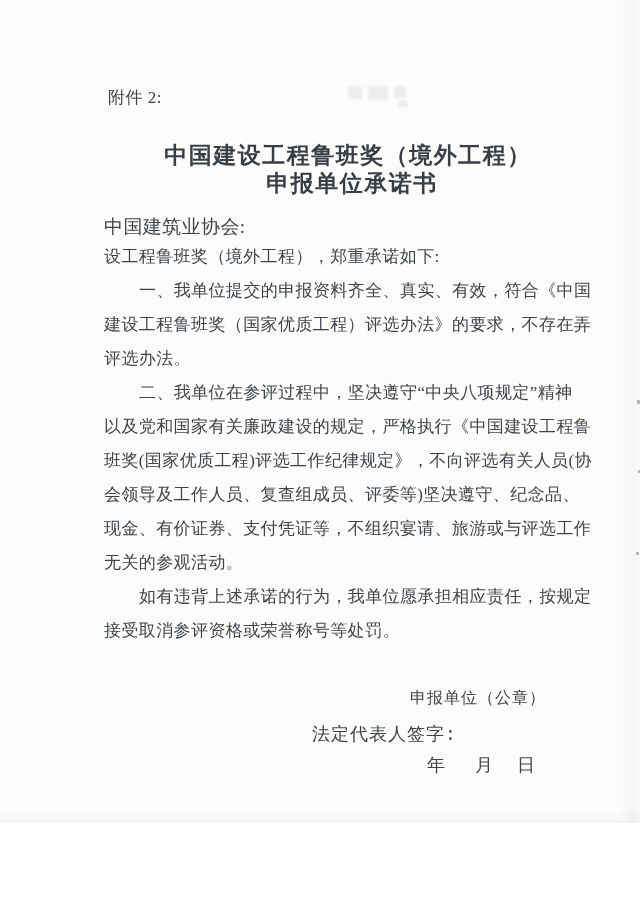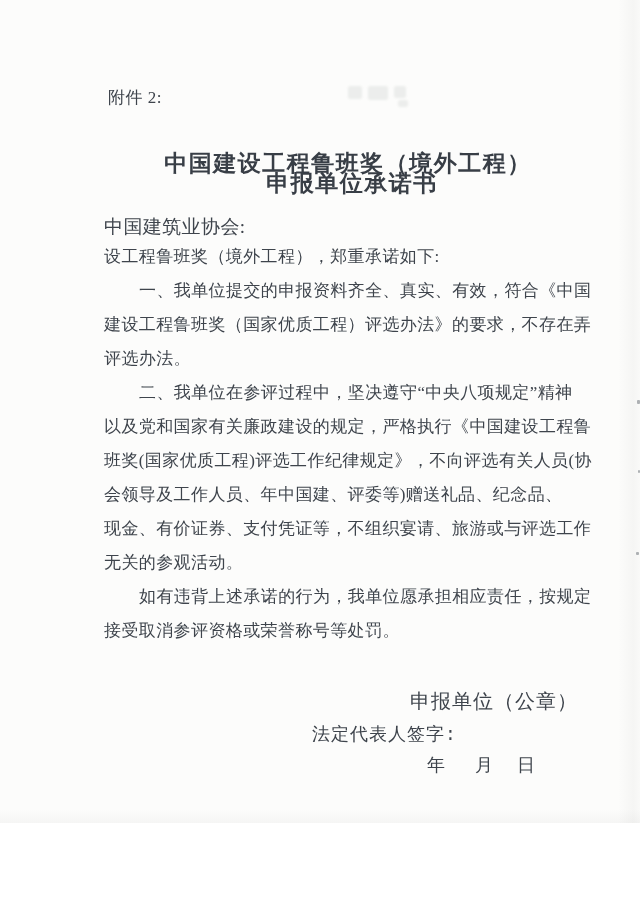"中国建设工程鲁班奖（境外工程）" .title-line1 { top: 148px -> 140px }
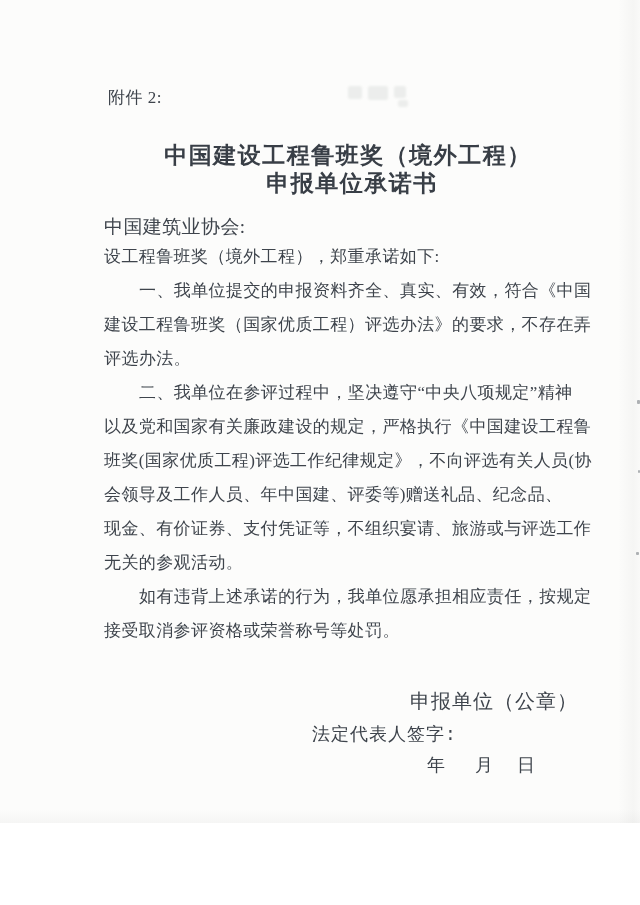"会领导及工作人员、年中国建、评委等)赠送礼品、纪念品、" div.line { text: 年中国建、评委等)赠送礼品 -> 复查组成员、评委等)坚决遵守 }
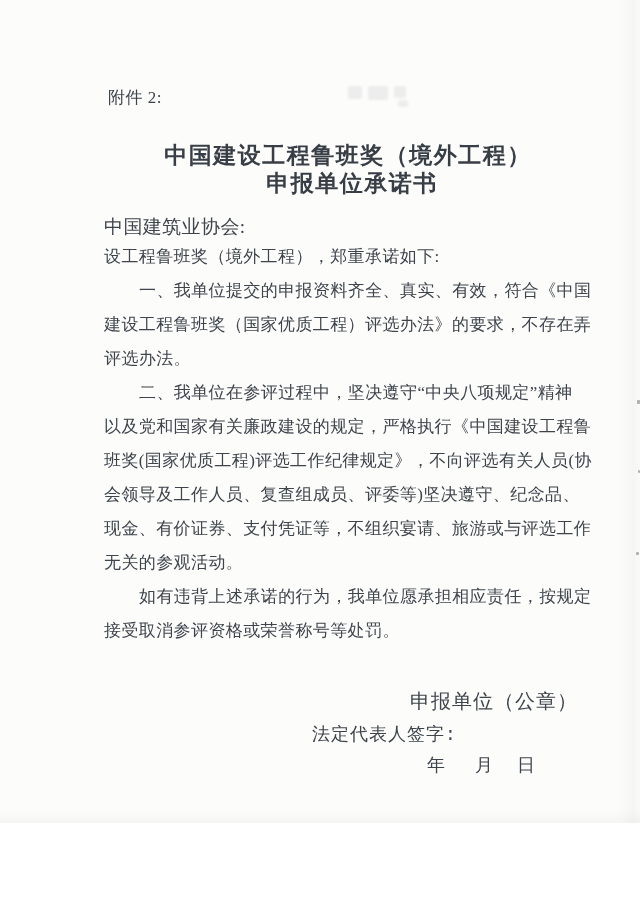"申报单位（公章）" .sig-seal { font-size: 20px -> 16px }
